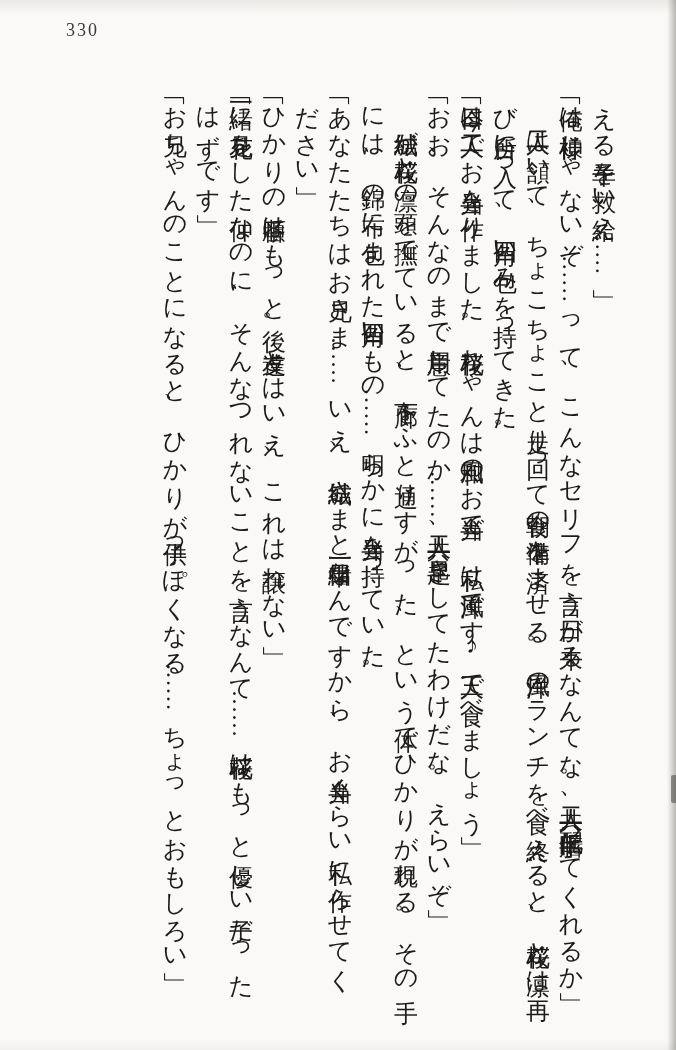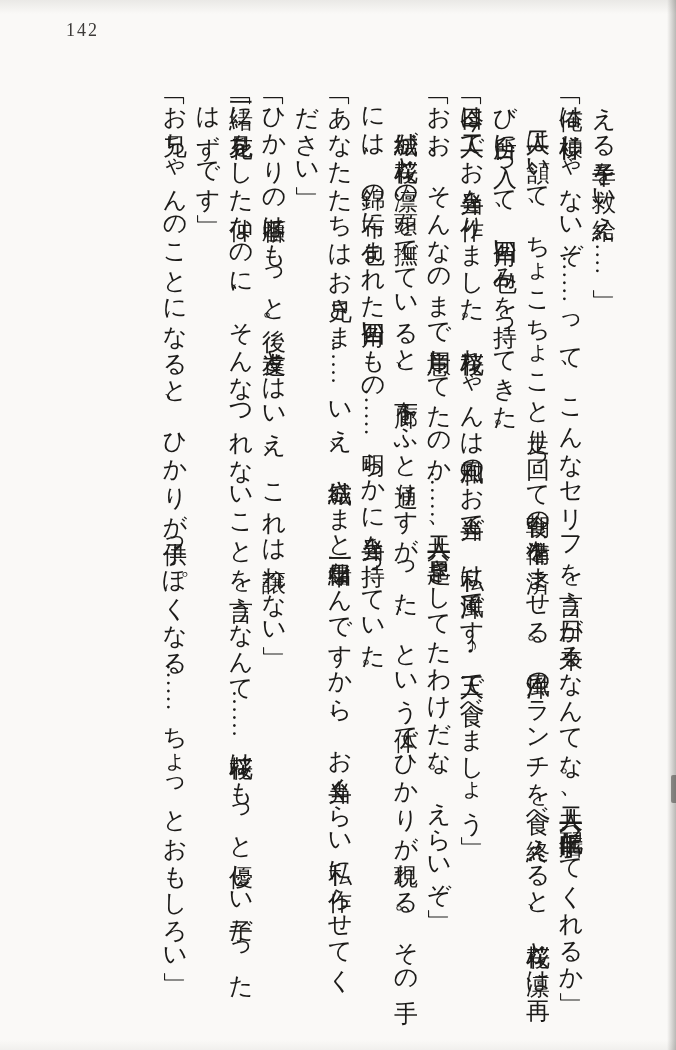"142" div.page-number { text: 142 -> 330 }
